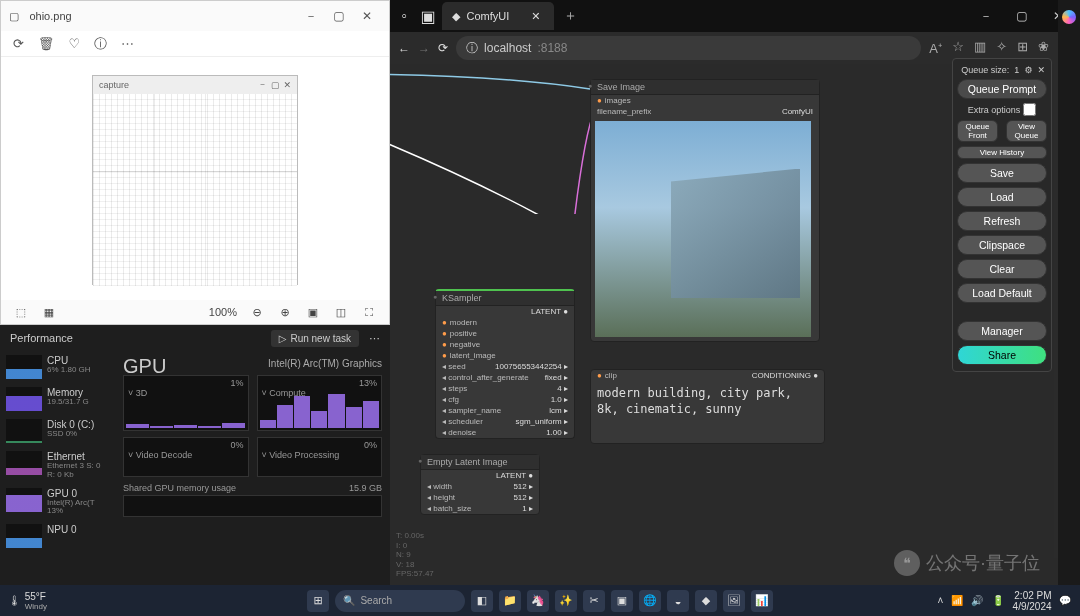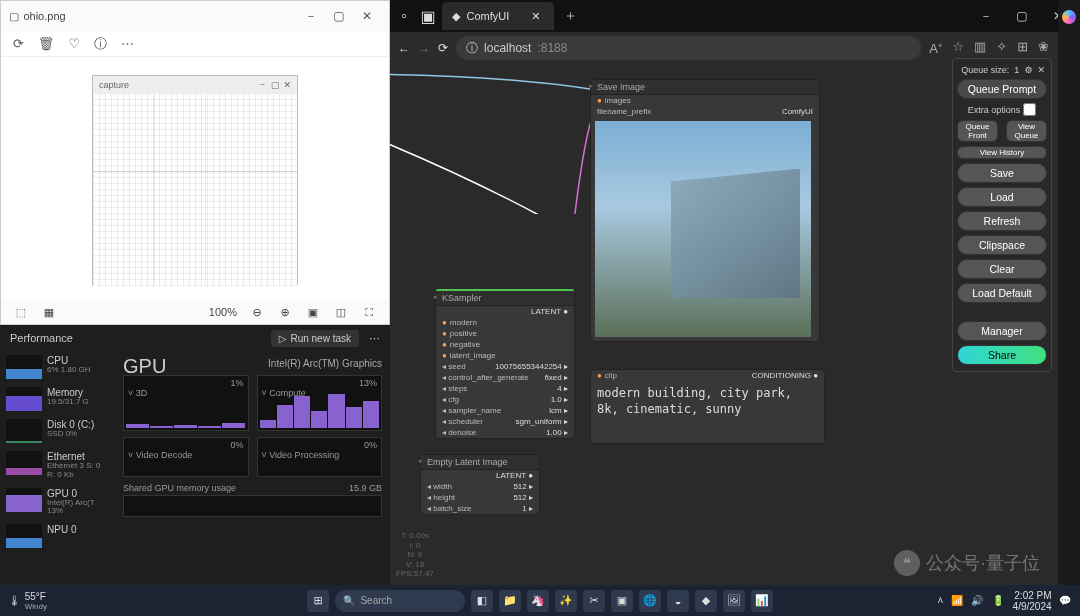"ohio.png" span { margin-left: 4px -> 10px }
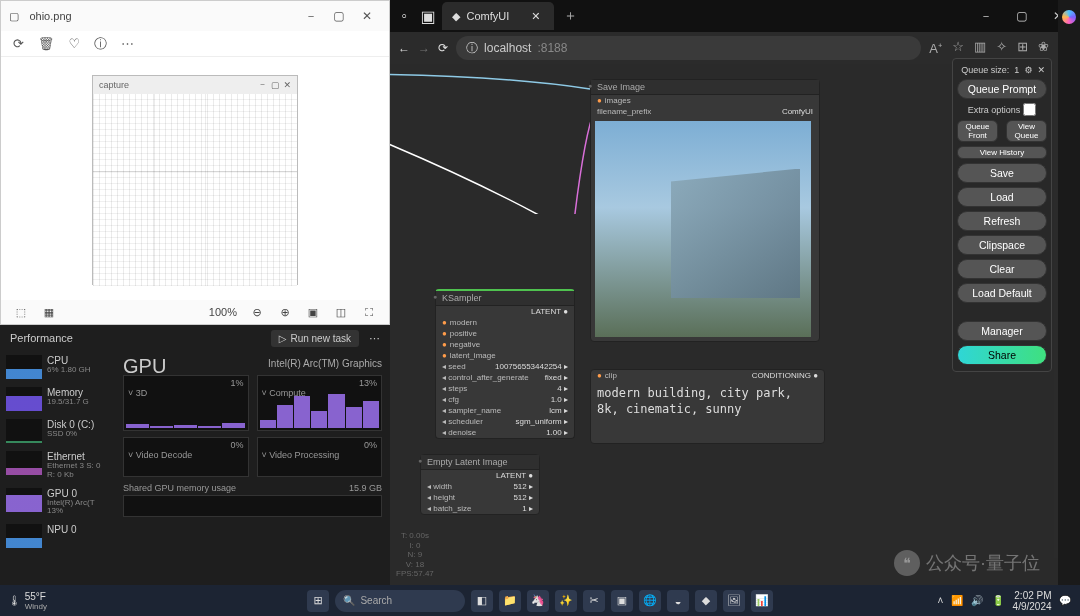"T: 0.00s" .comfy-stats { text-align: center -> none }
